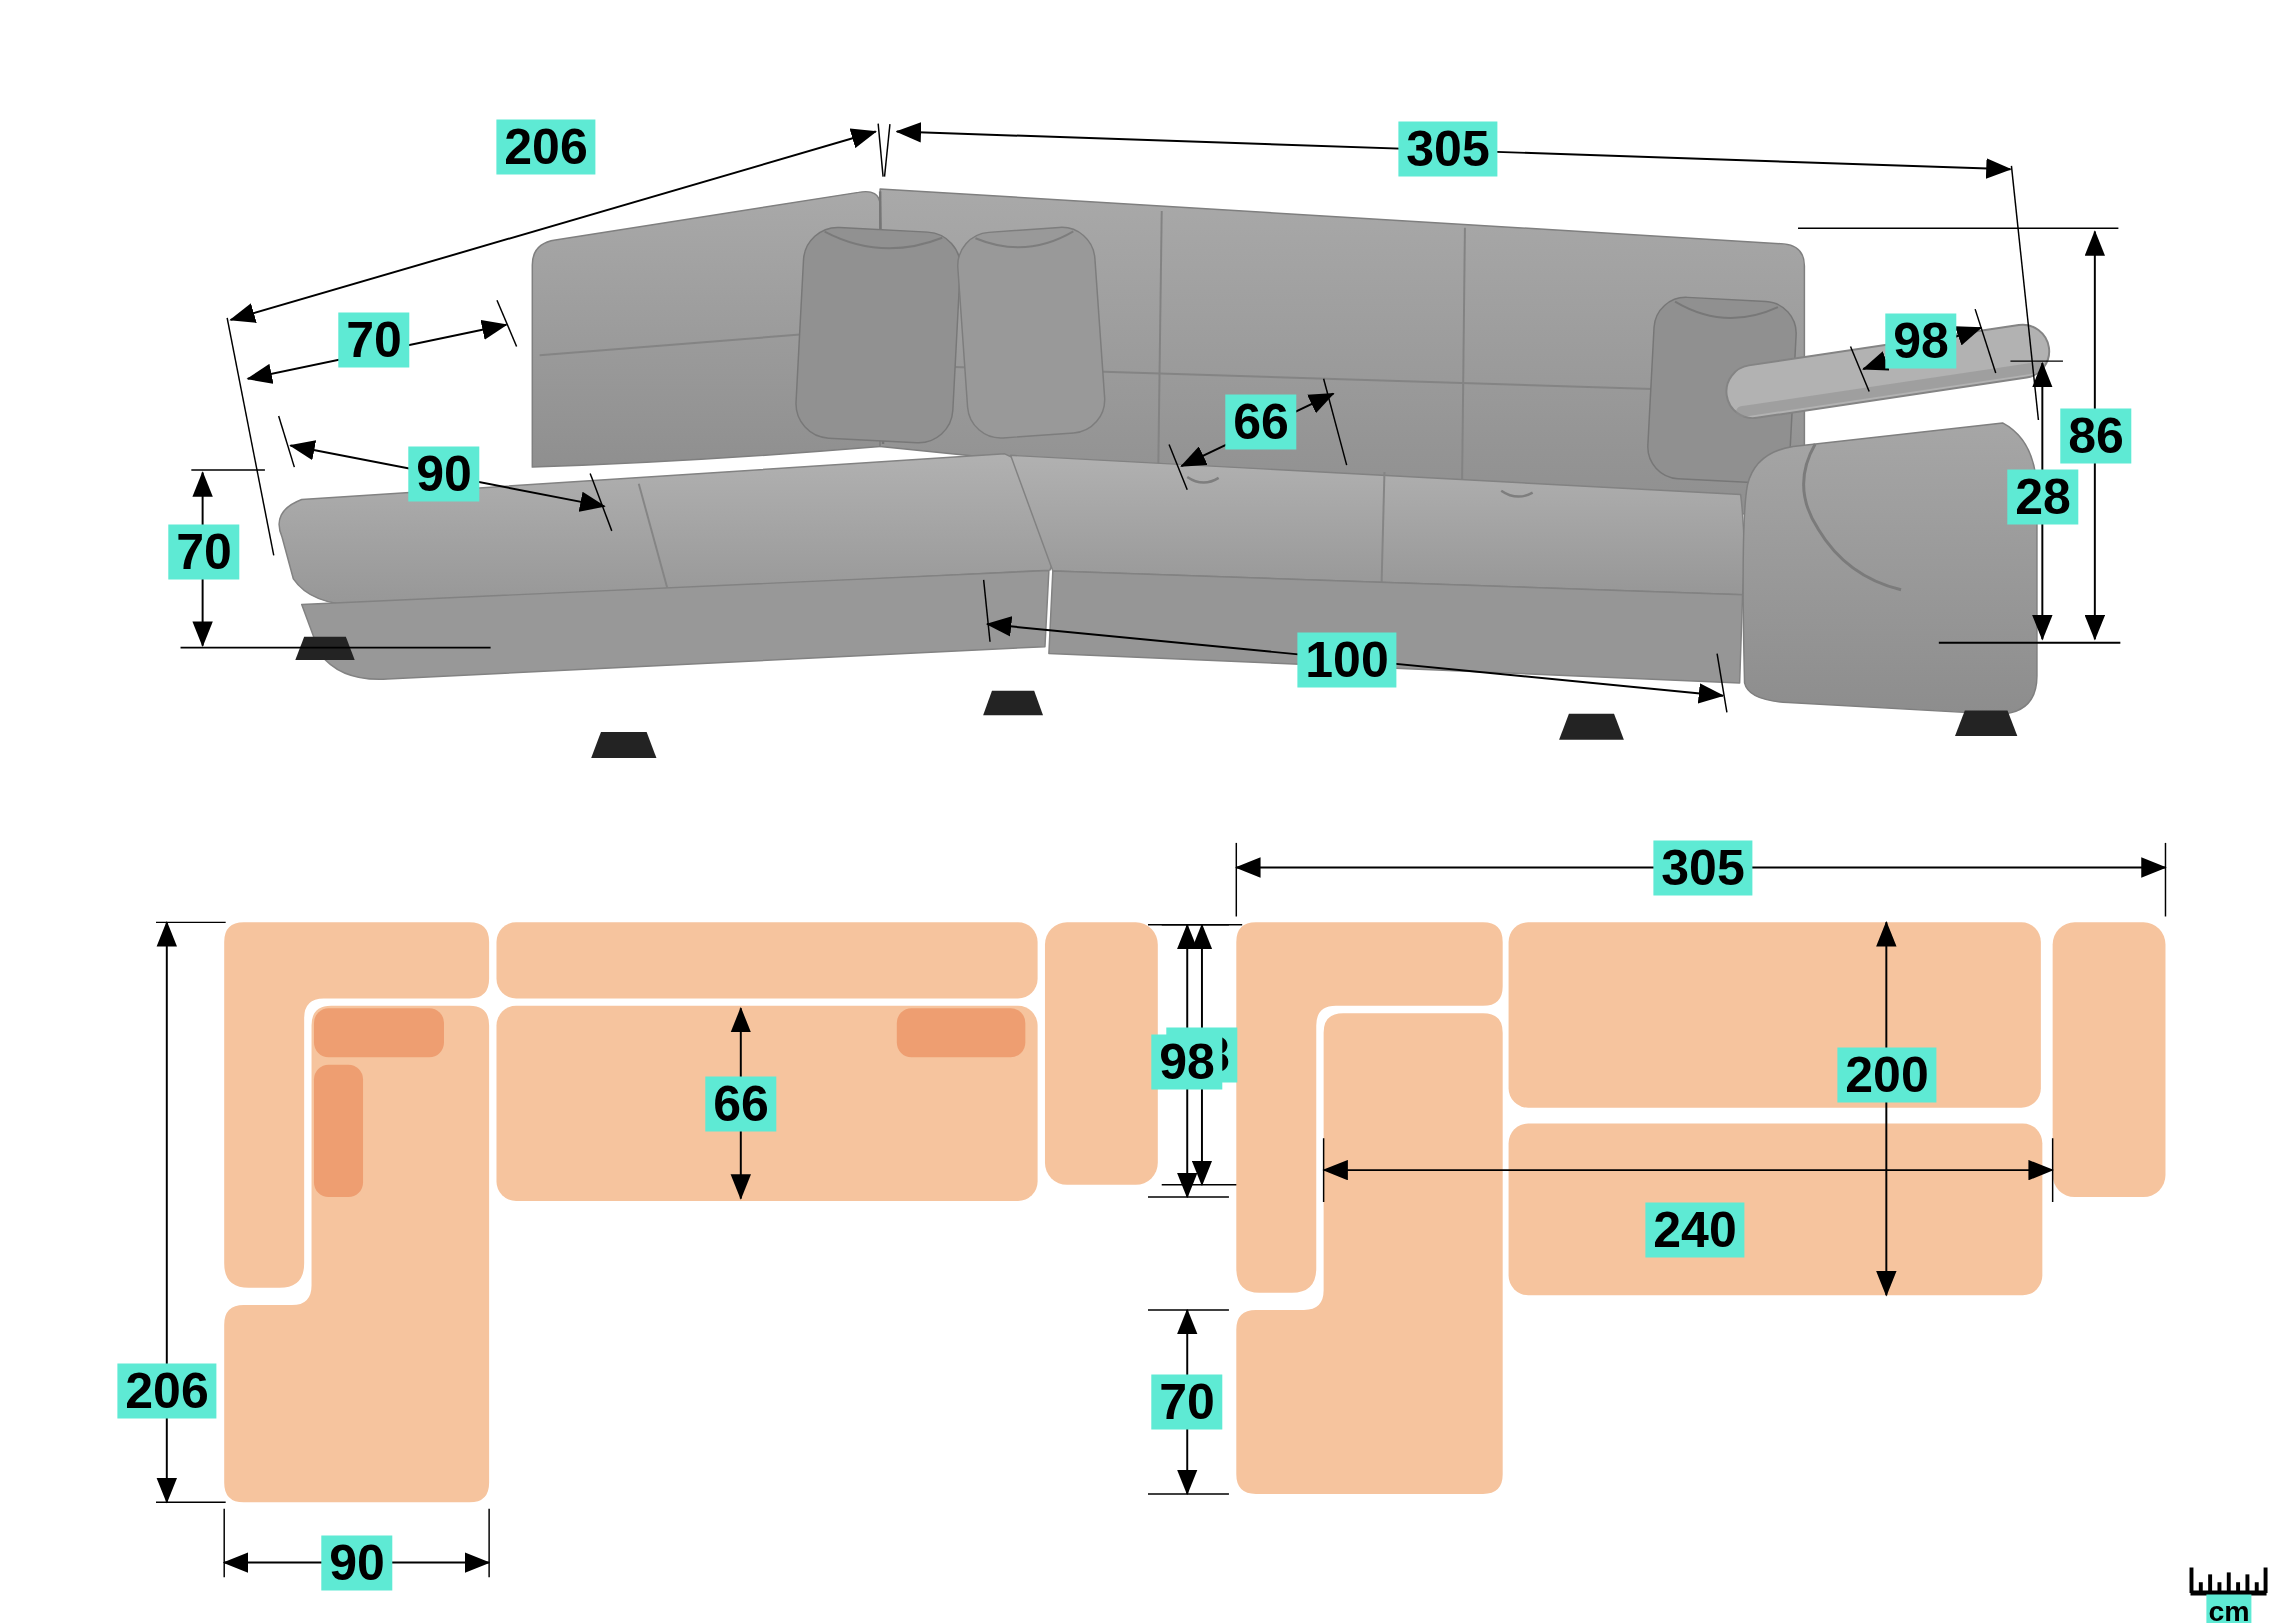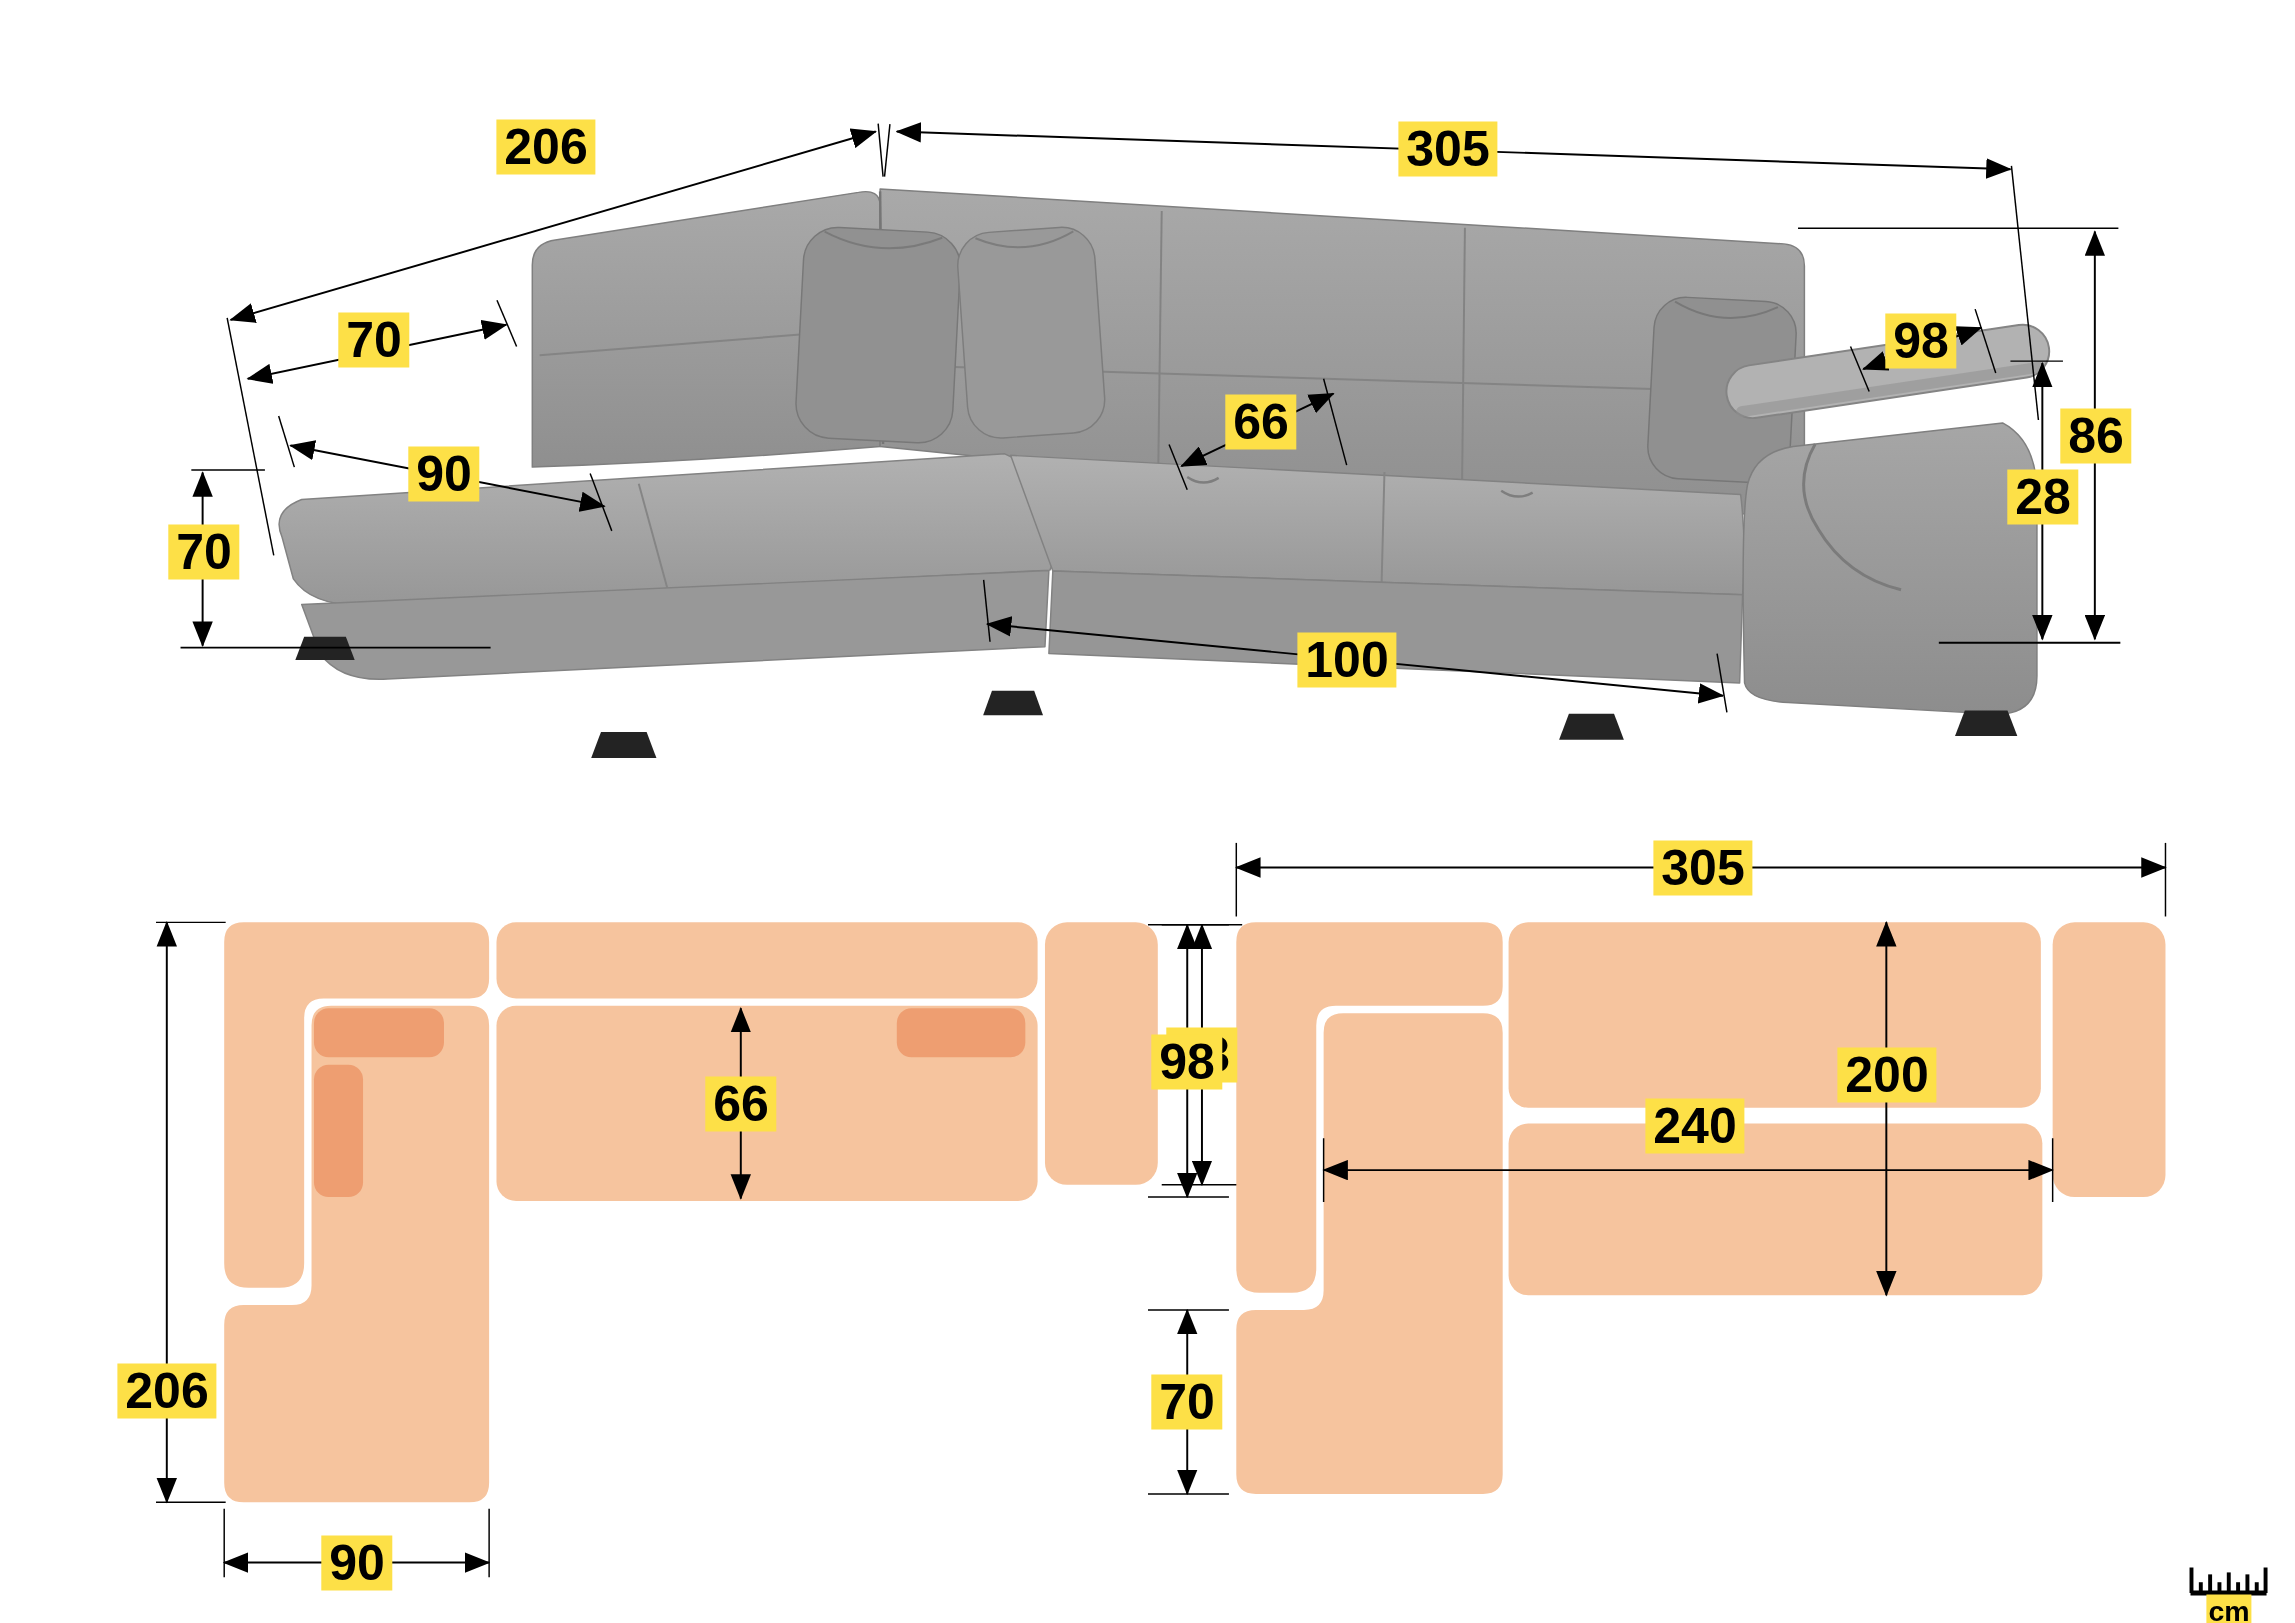"206" .dim-label { background: #fde047 -> #5eead4 }
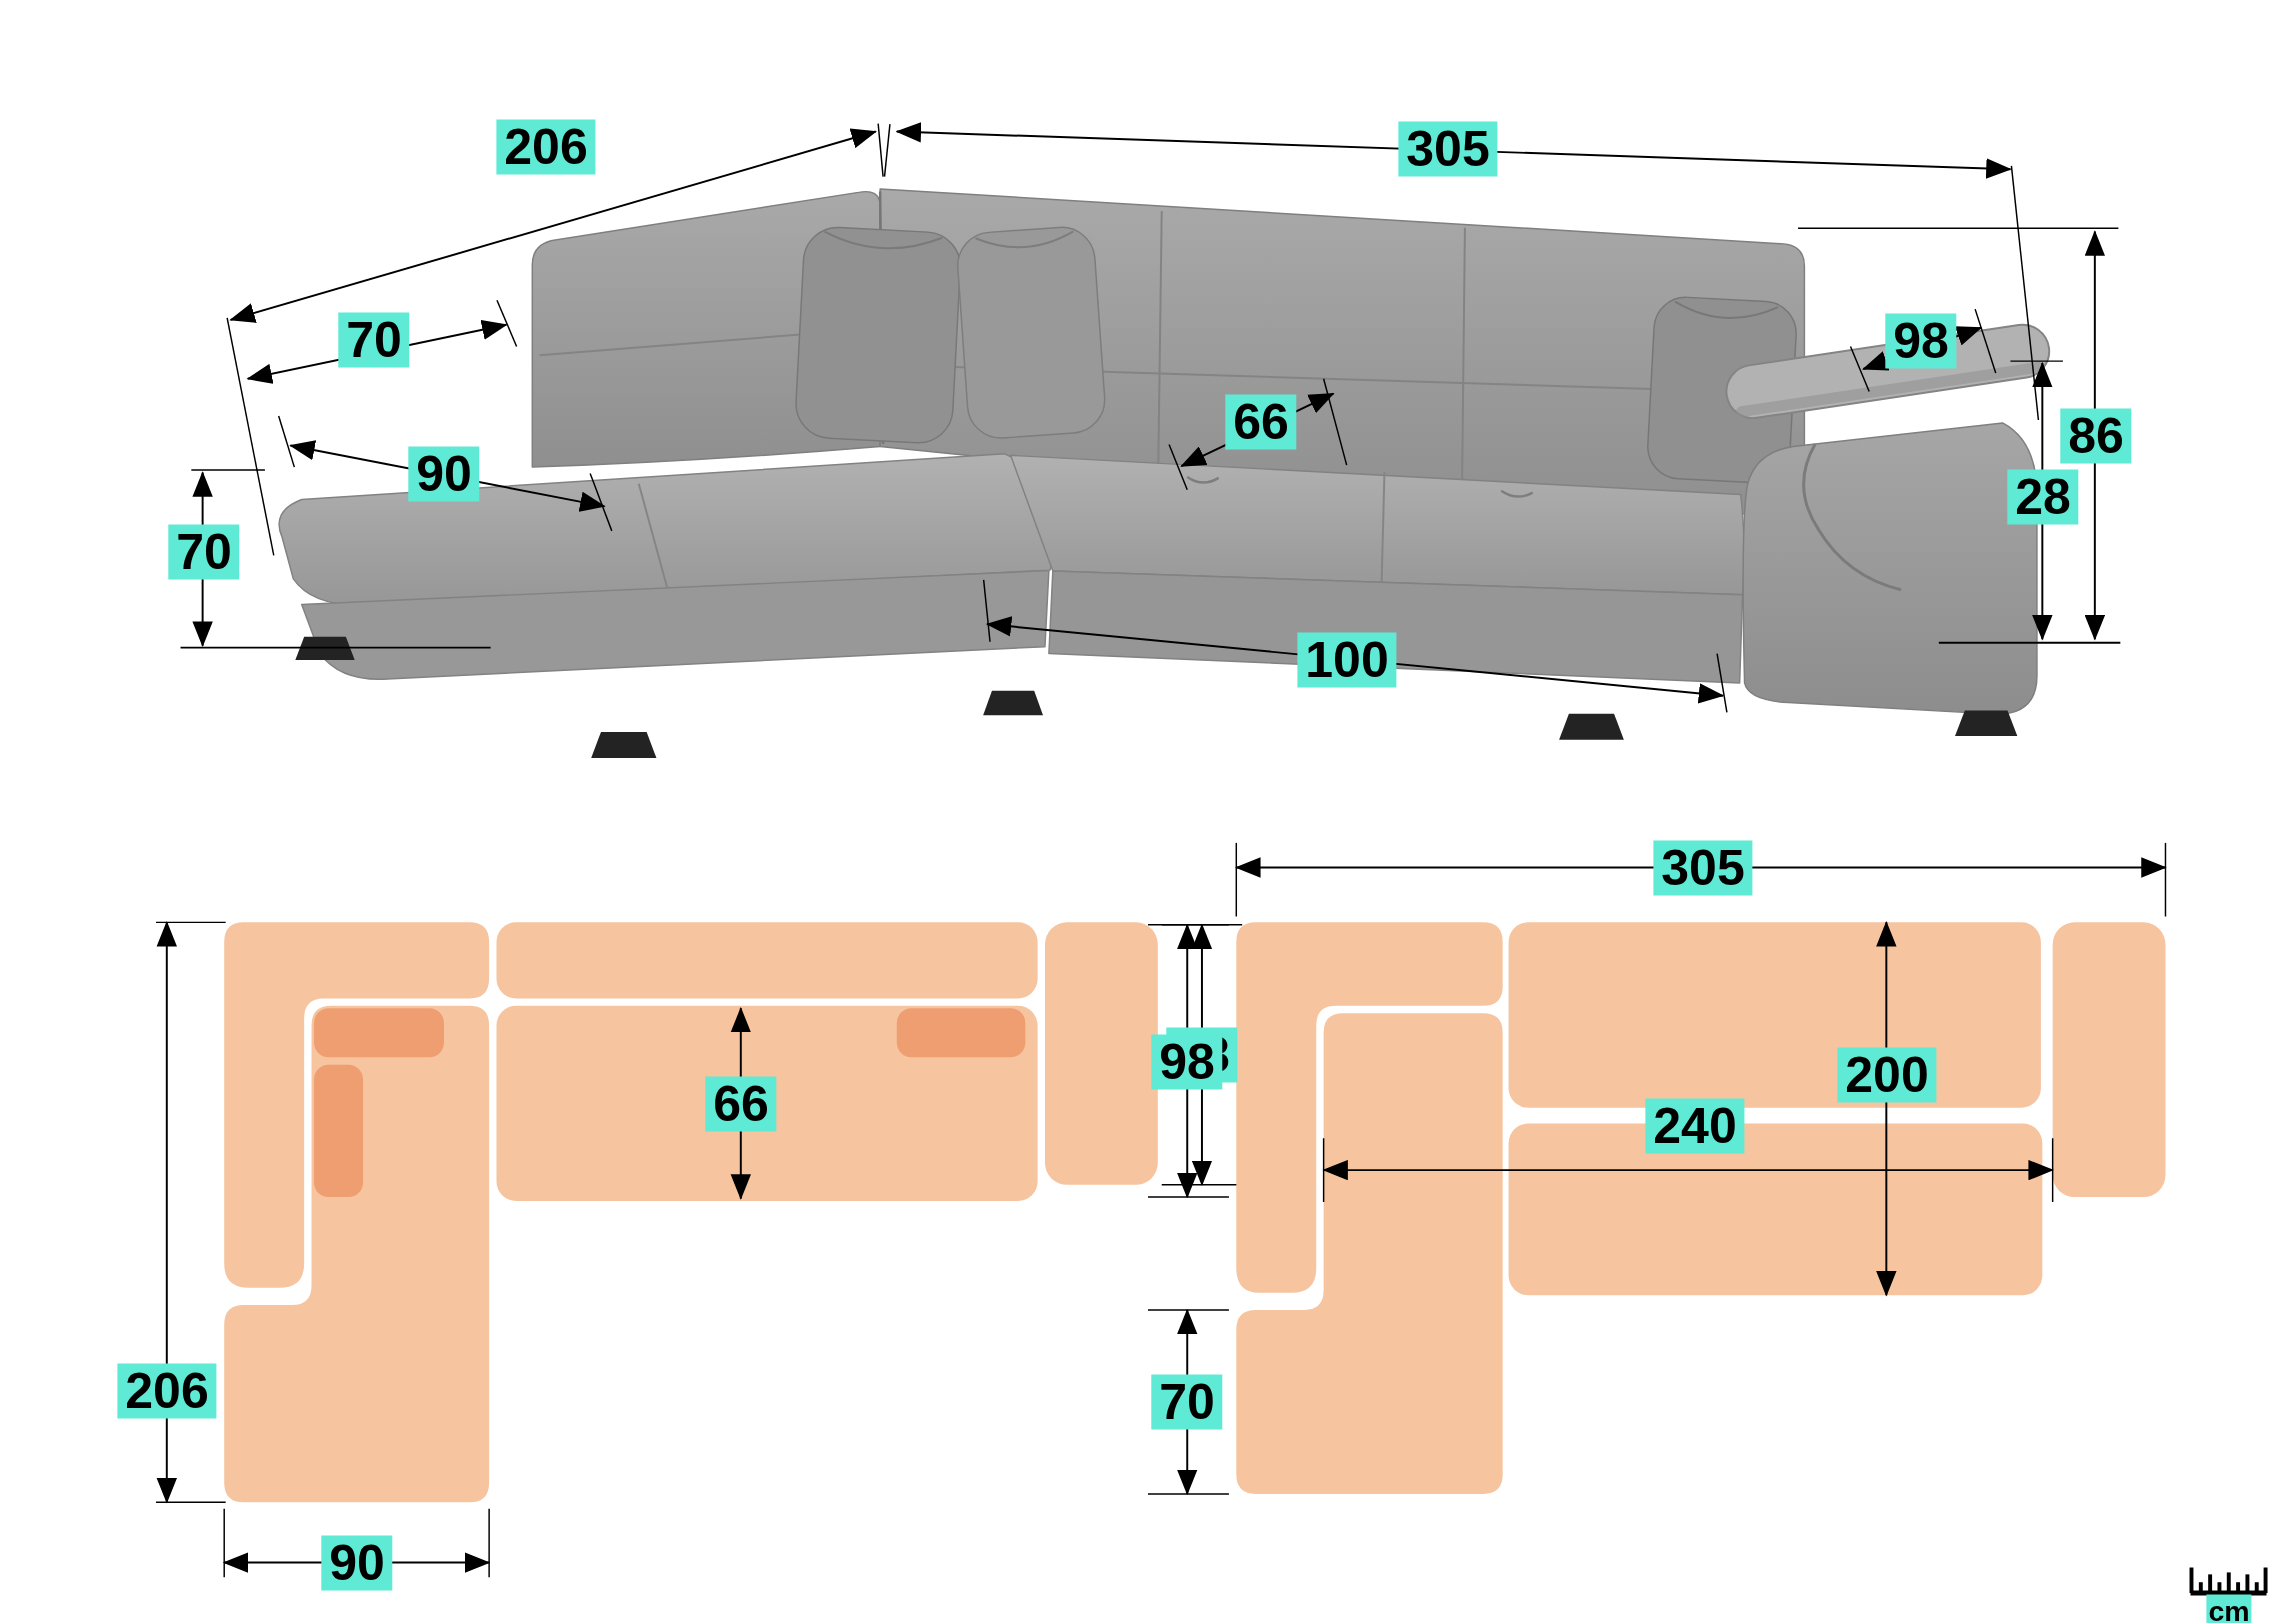"240" span.dim-label { top: 1126px -> 1230px }
